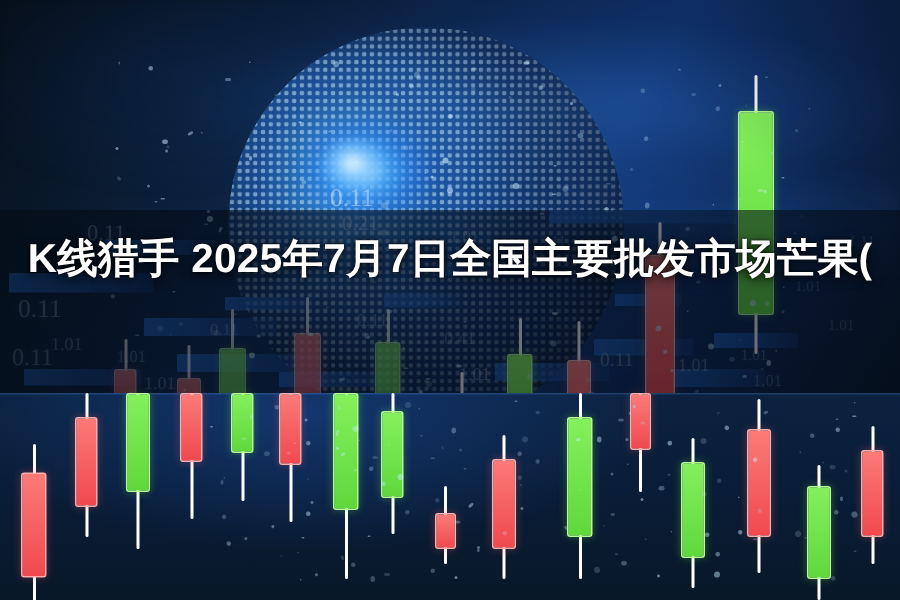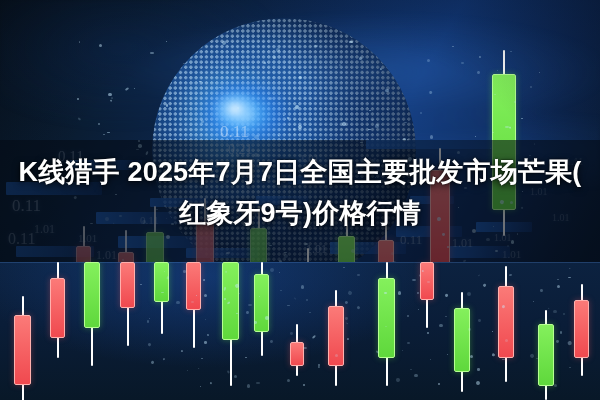"红象牙9号)价格行情" span { html: <span>红象牙9号)价格行情</span> -> none }
